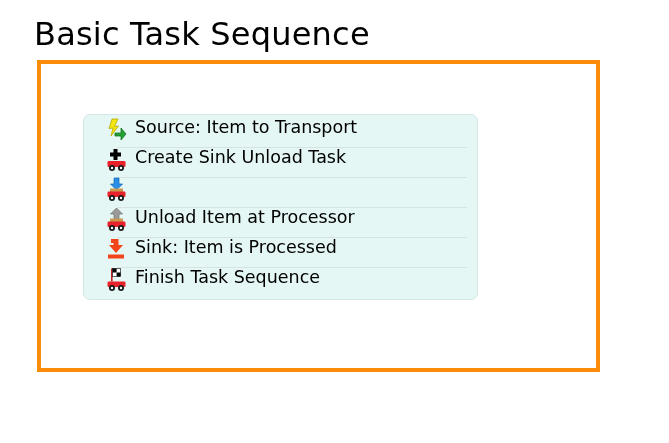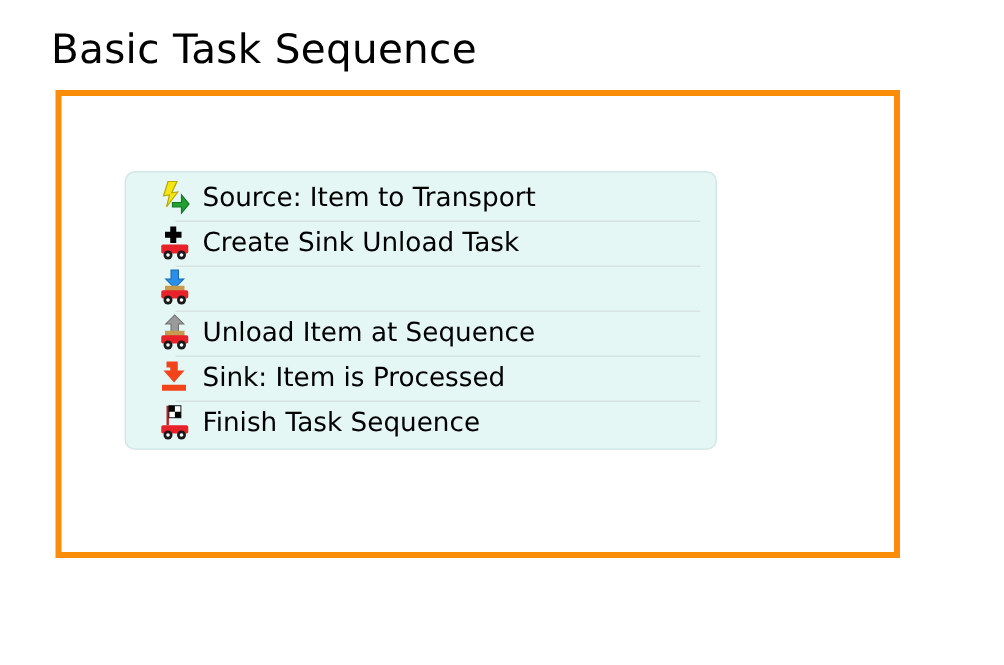"Basic Task Sequence" .page-title { font-size: 27px -> 32px }
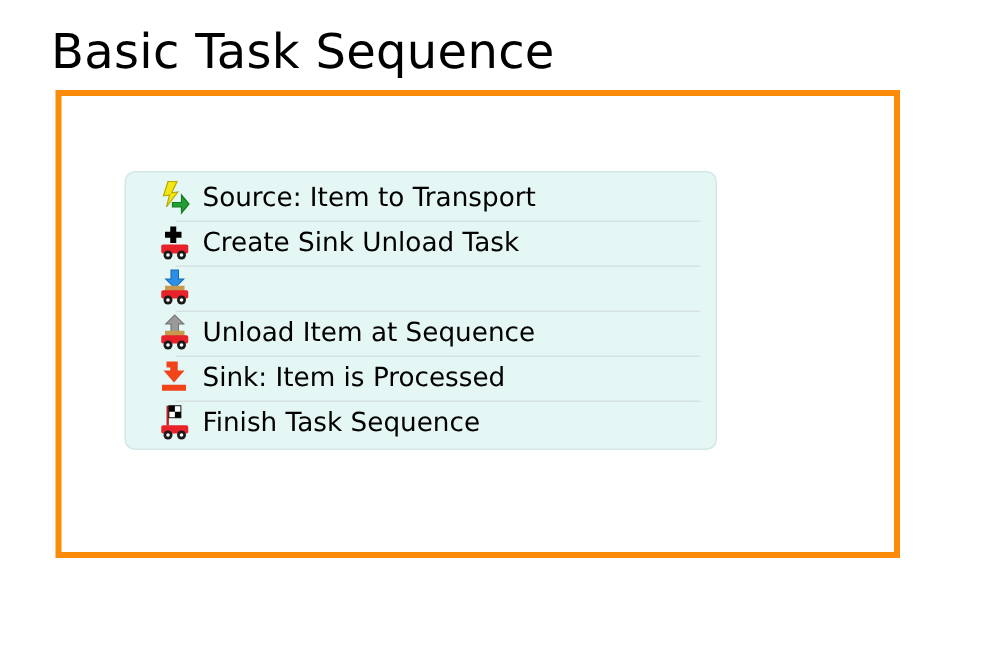"Source: Item to Transport" .task-row { align-items: center -> flex-start }
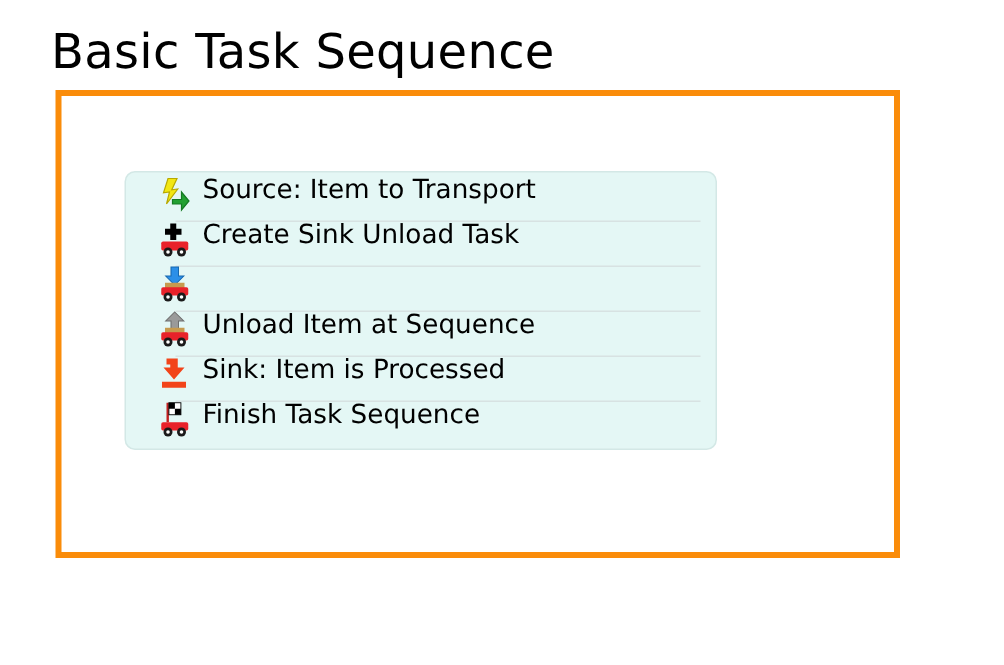"Unload Item at Sequence" span.task-label { text: Sequence -> Processor }
